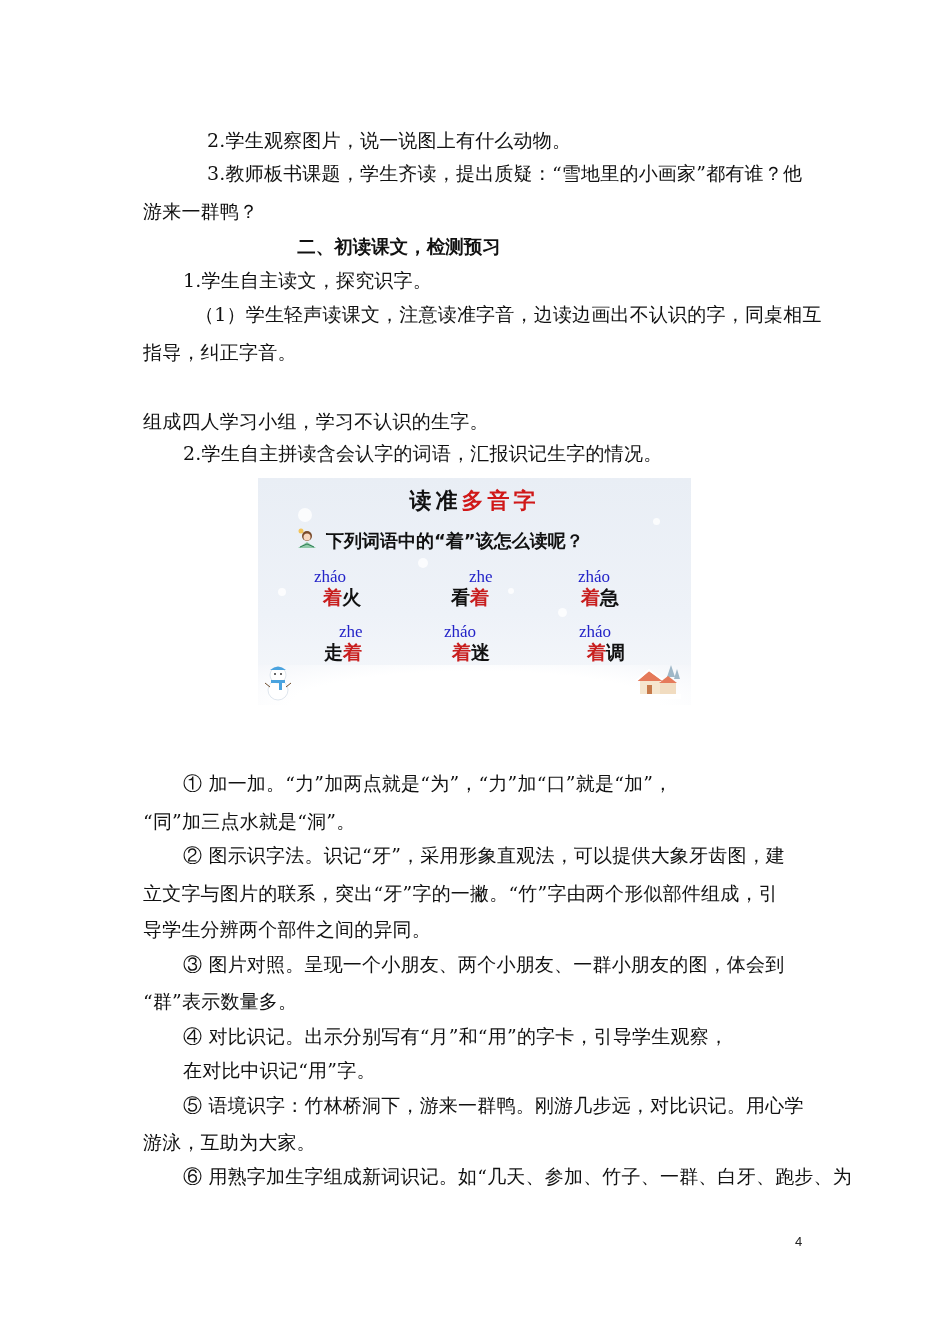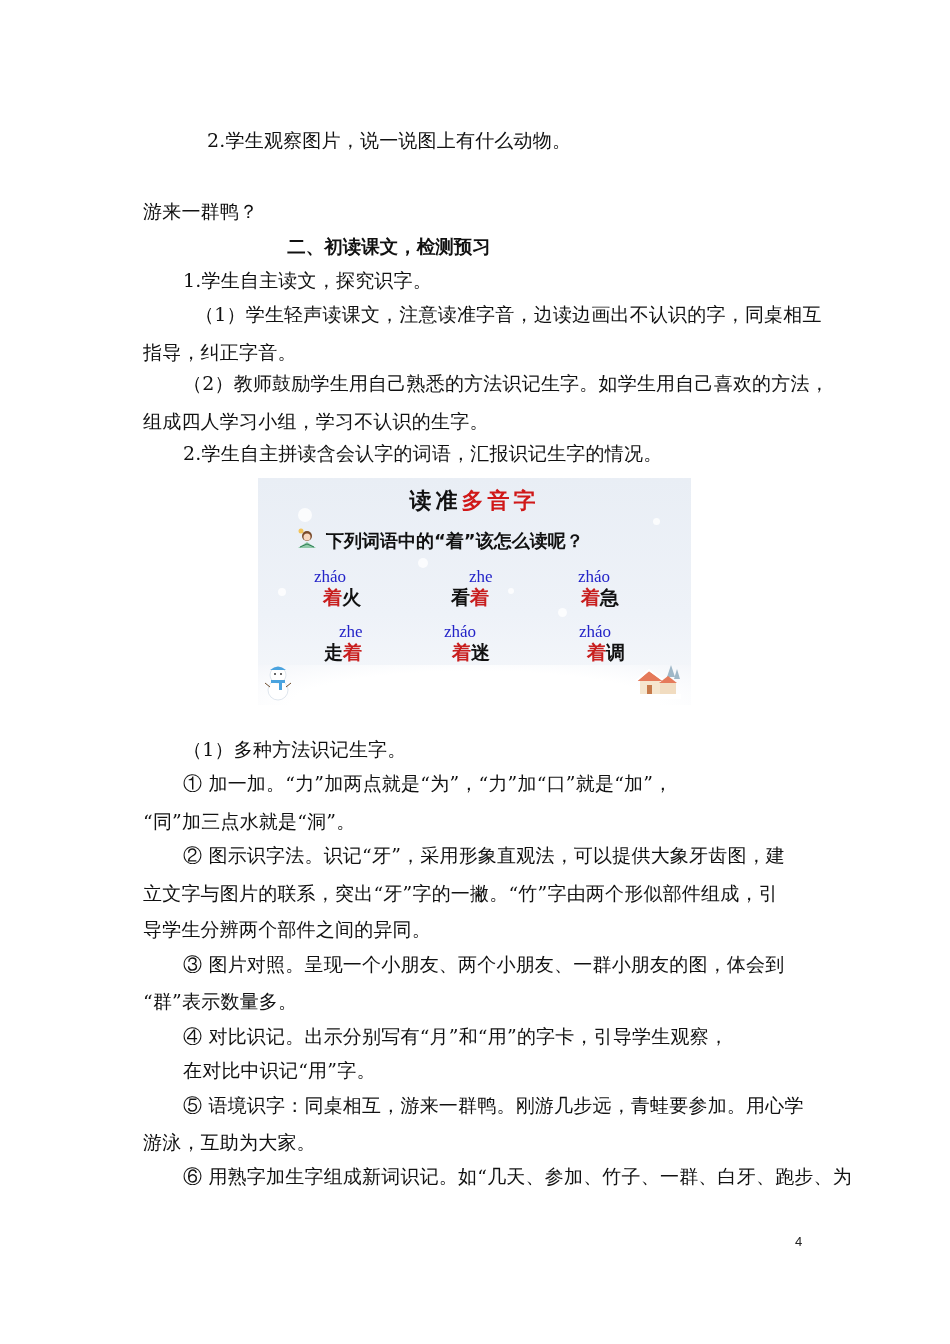"3.教师板书课题，学生齐读，提出质疑：“雪地里的小画家”都有谁？他" div.line { html: none -> <div>3.教师板书课题，学生齐读，提出质疑：“雪地里的小画家”都有谁？他</div> }
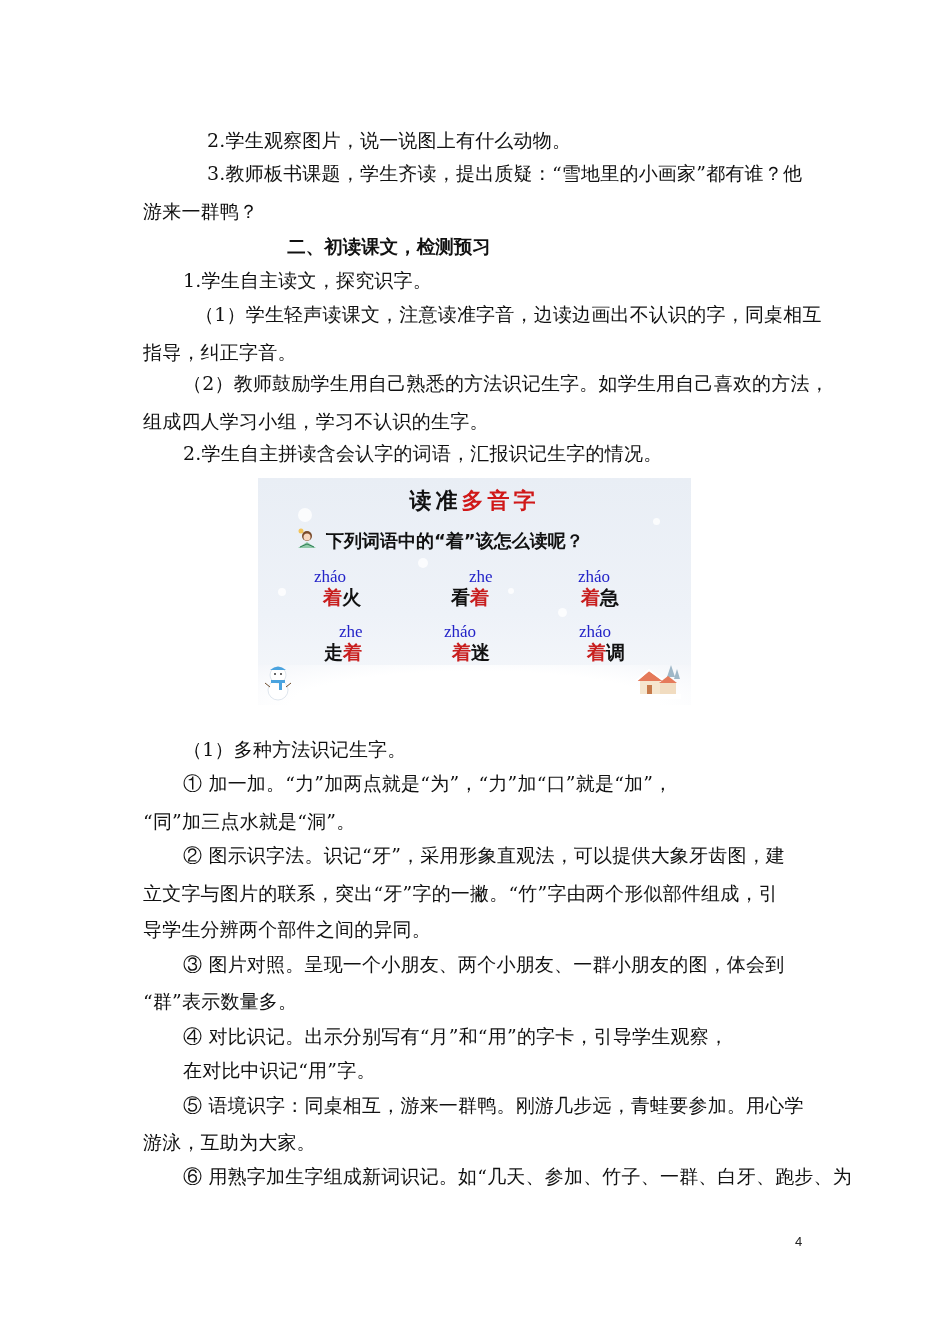"二、初读课文，检测预习" .heading { left: 10px -> 0; padding-left: none -> 20px }
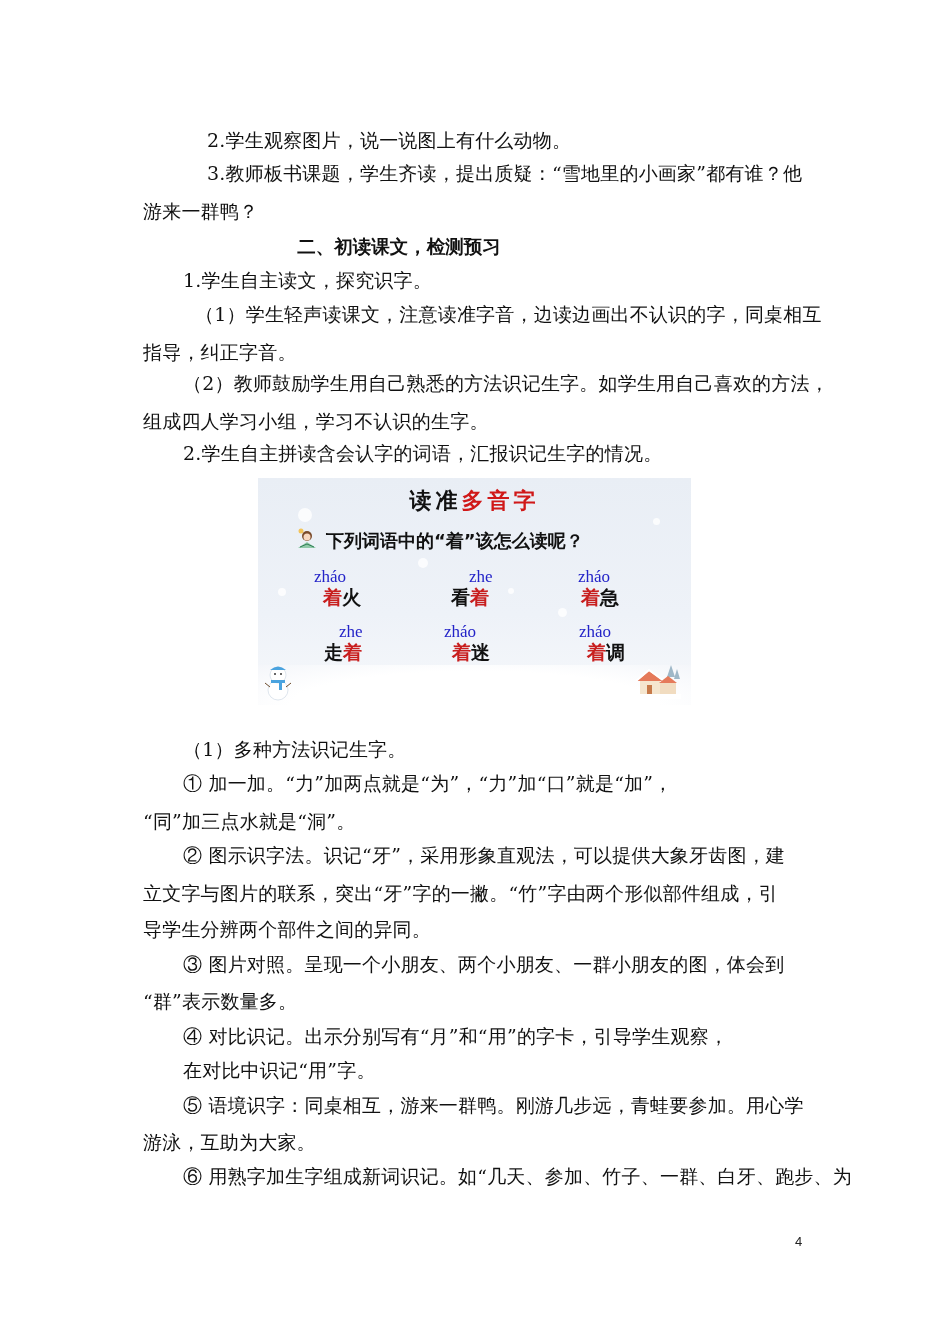"（2）教师鼓励学生用自己熟悉的方法识记生字。如学生用自己喜欢的方法，" div.line { html: <div>（2）教师鼓励学生用自己熟悉的方法识记生字。如学生用自己喜欢的方法，</div> -> none }
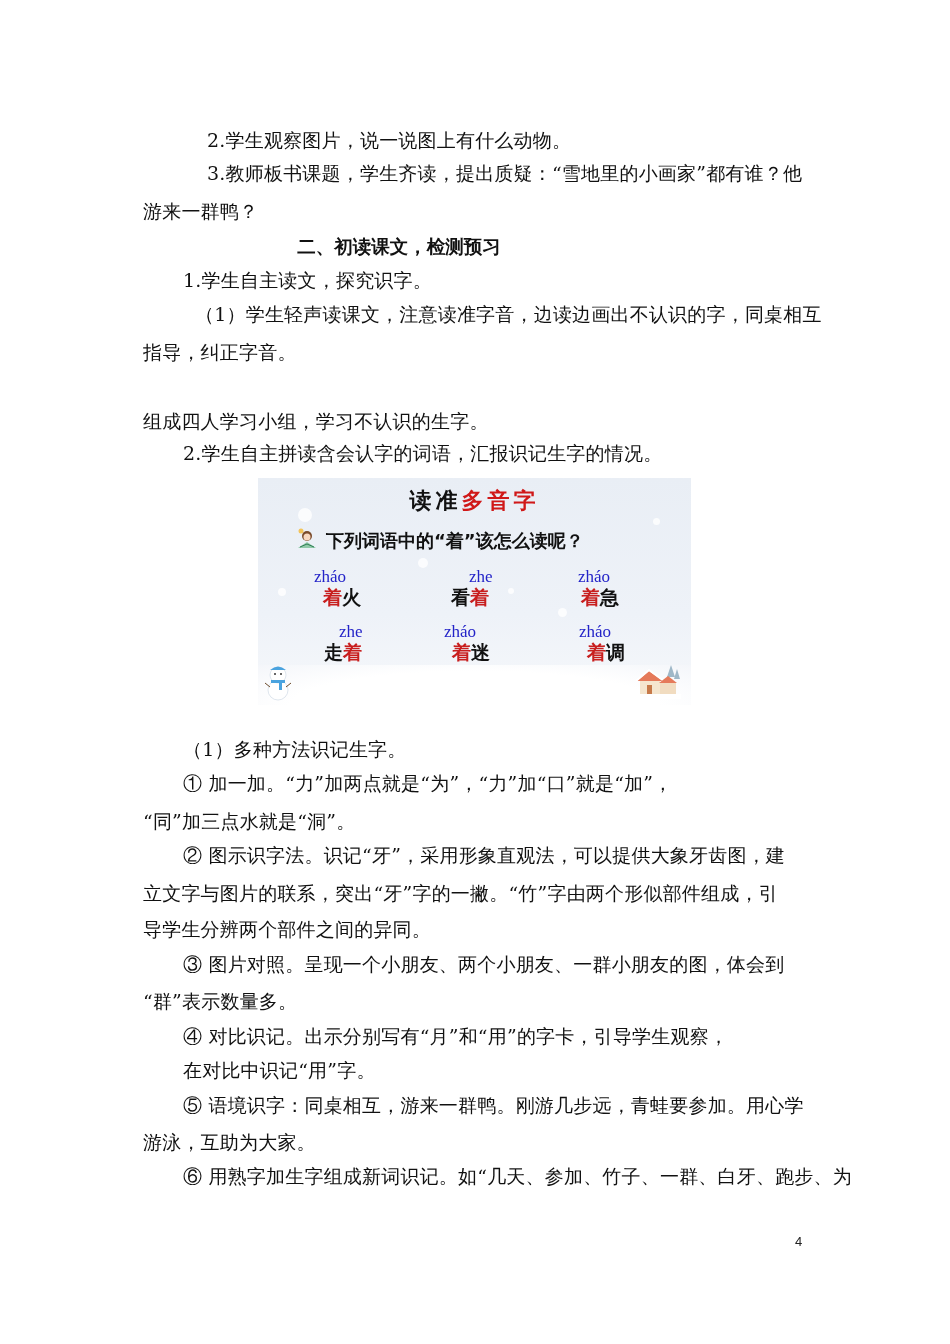"（1）多种方法识记生字。" div.line { html: <div>（1）多种方法识记生字。</div> -> none }
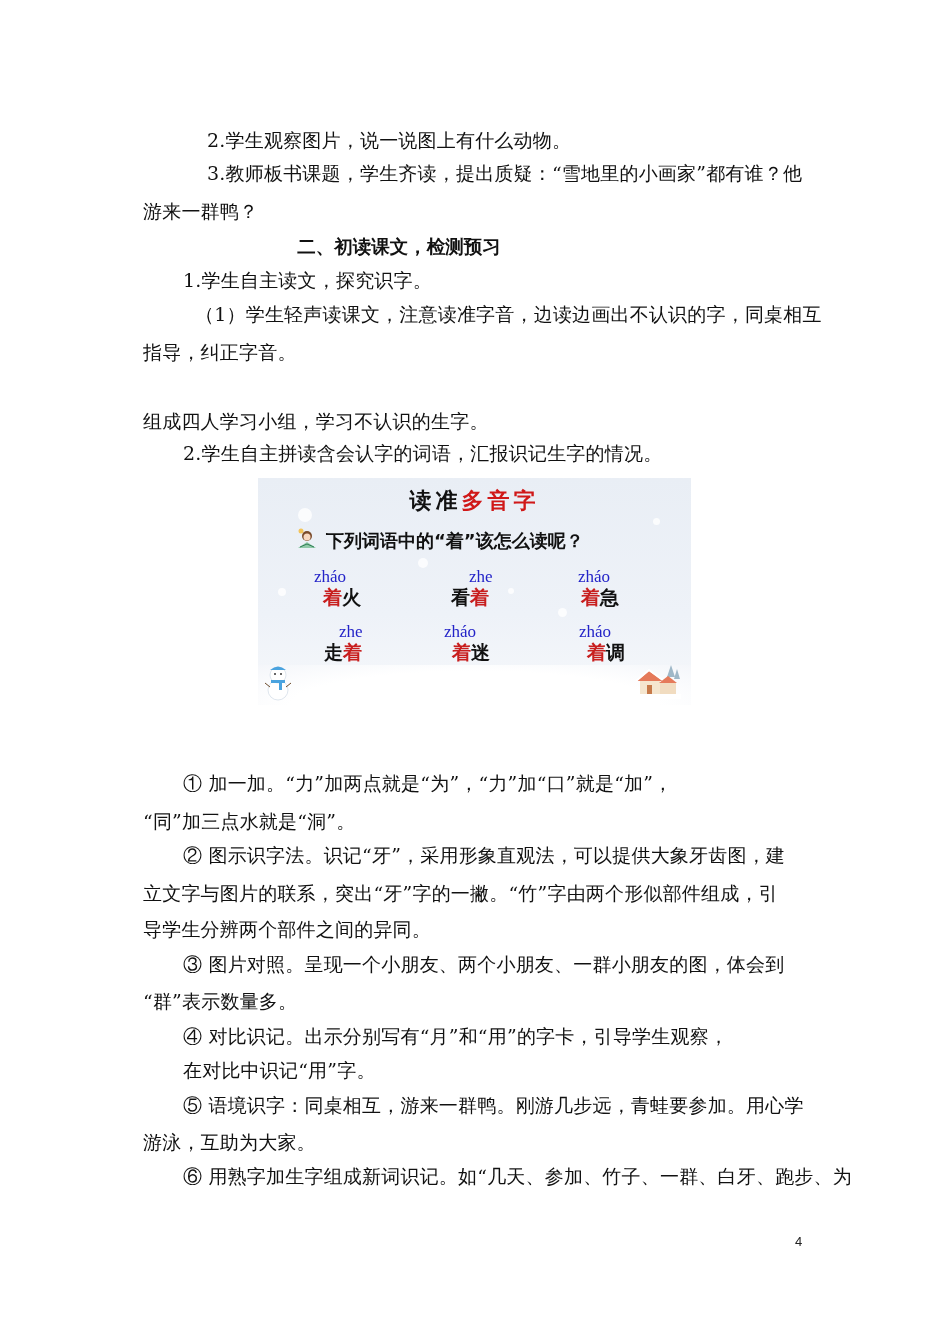"⑤ 语境识字：同桌相互，游来一群鸭。刚游几步远，青蛙要参加。用心学" div.line { text: 同桌相互，游来一群鸭。刚游几步远，青蛙要参加 -> 竹林桥洞下，游来一群鸭。刚游几步远，对比识记 }
